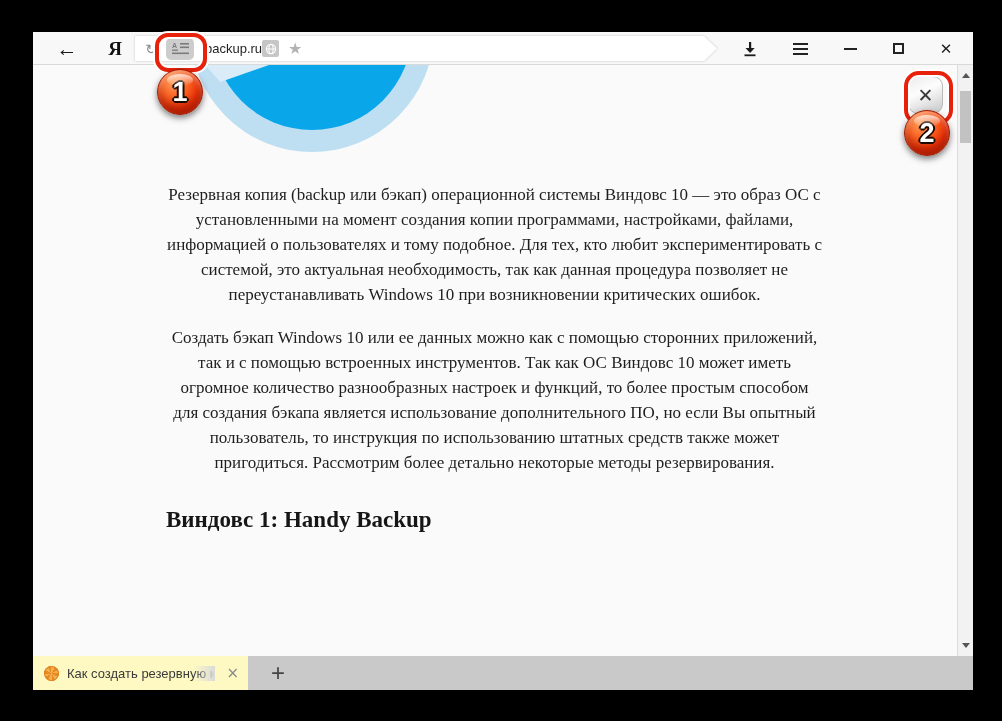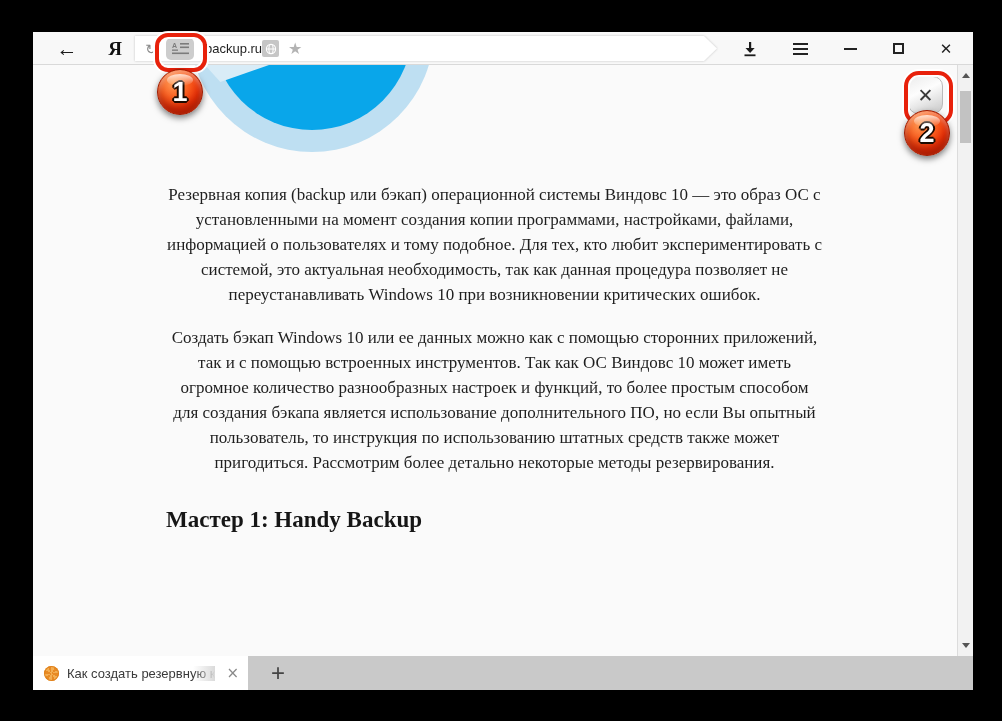"Мастер 1: Handy Backup" h2 { text: Мастер -> Виндовс }
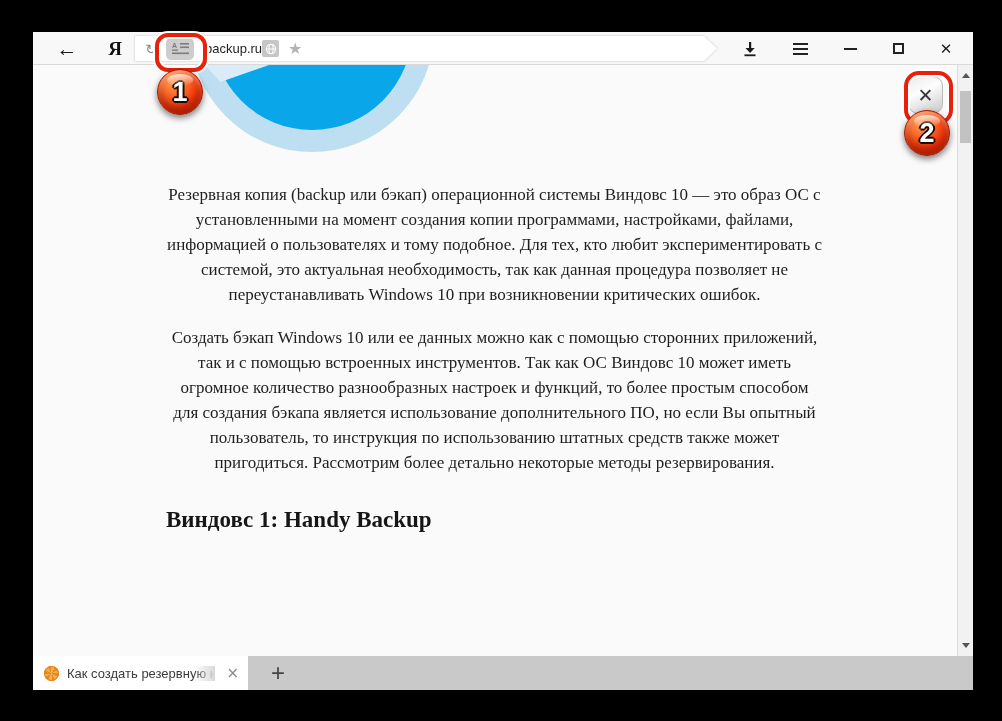"Как создать резервную к" .tab { background: #ffffff -> #fef9c3 }
